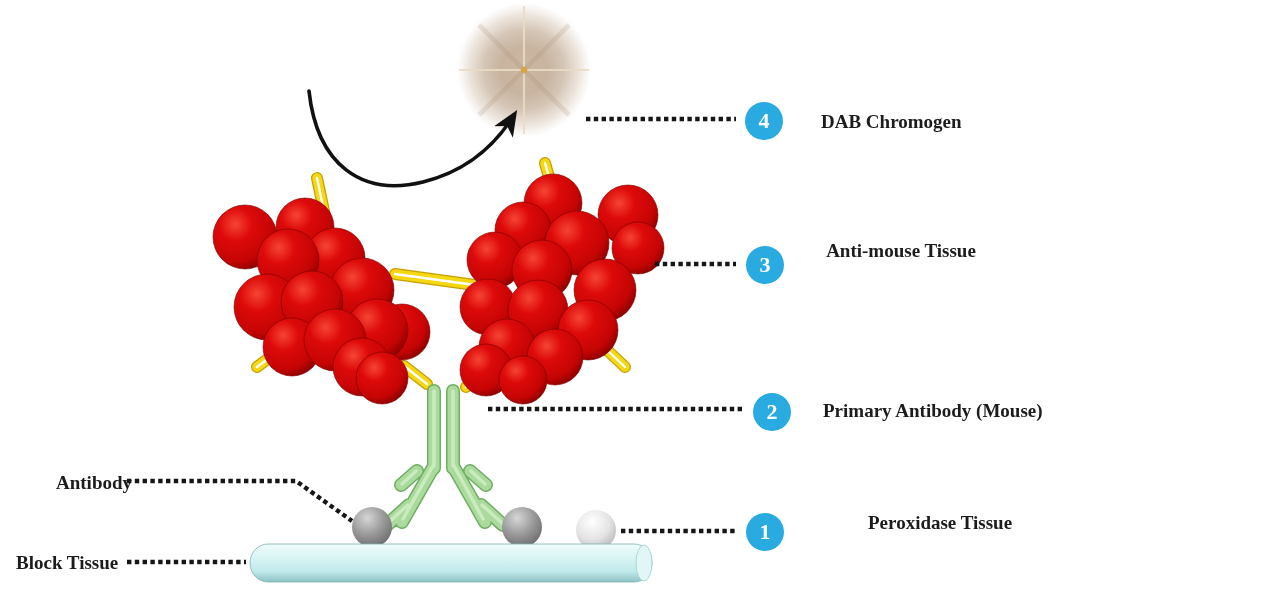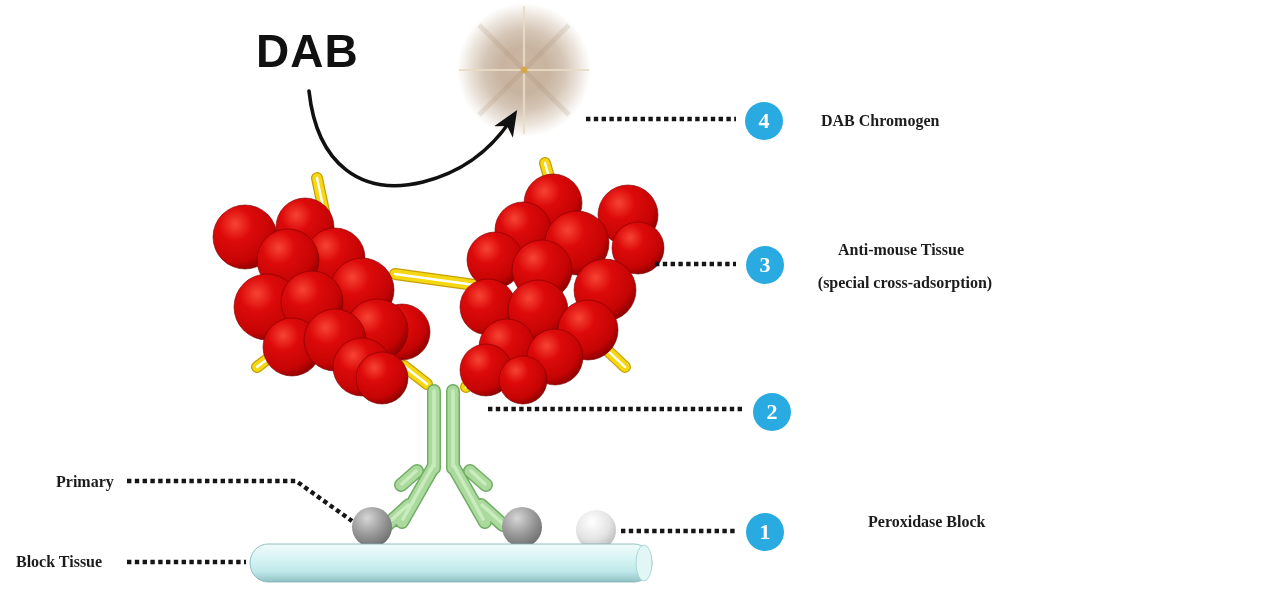"DAB" div.dab-title { html: <div>DAB</div> -> none }
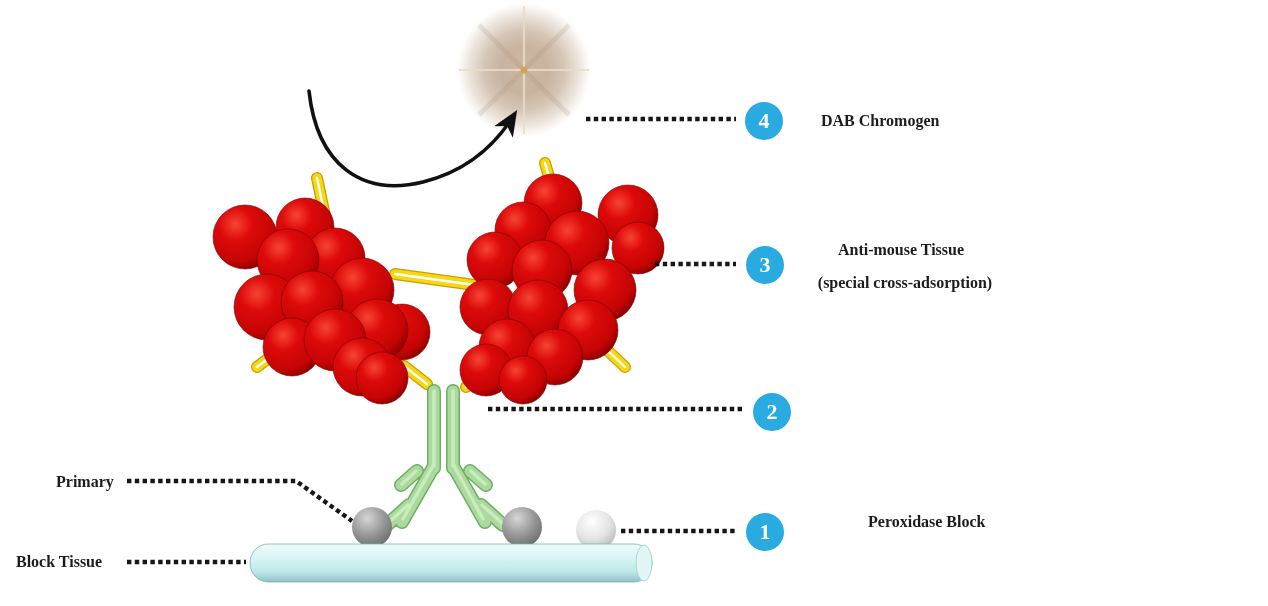"DAB Chromogen" .lbl { font-size: 16px -> 19px }
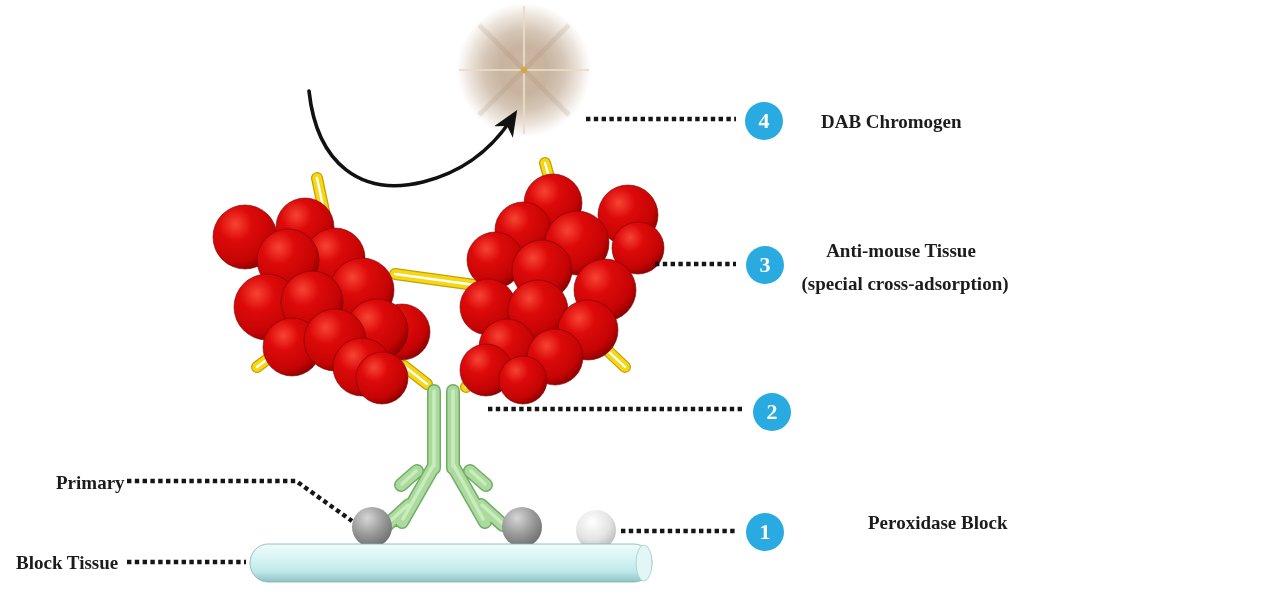"(special cross-adsorption)" div.lbl { html: <div>(special cross-adsorption)</div> -> none }
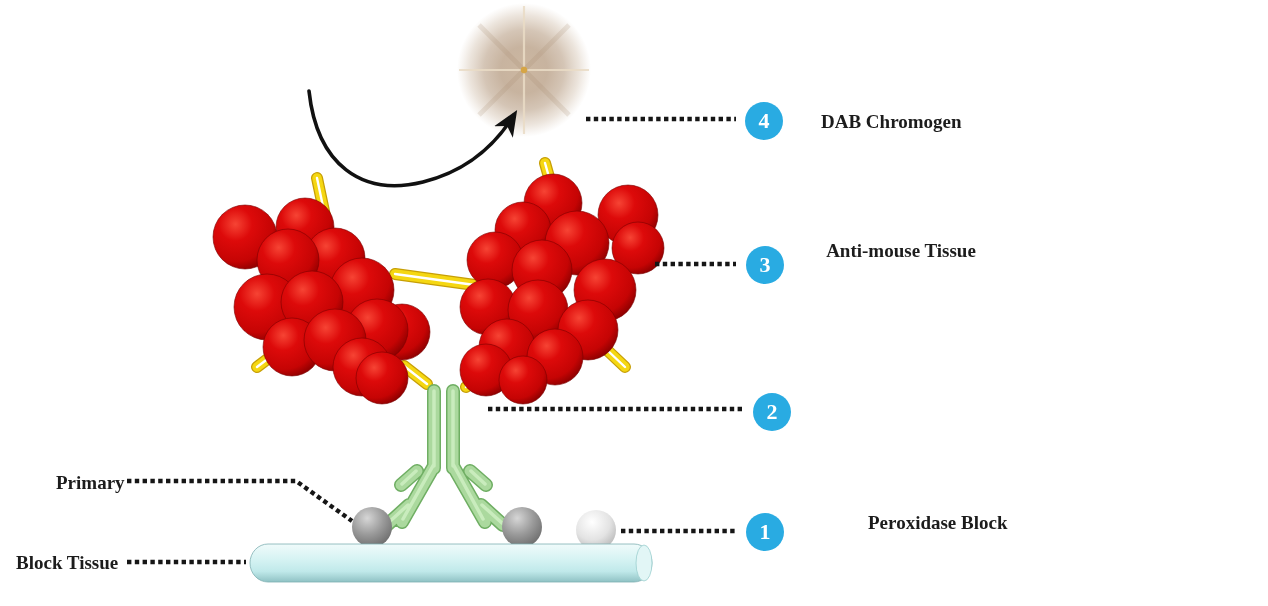"Primary Antibody (Mouse)" div.lbl { html: none -> <div>Primary Antibody (Mouse)</div> }
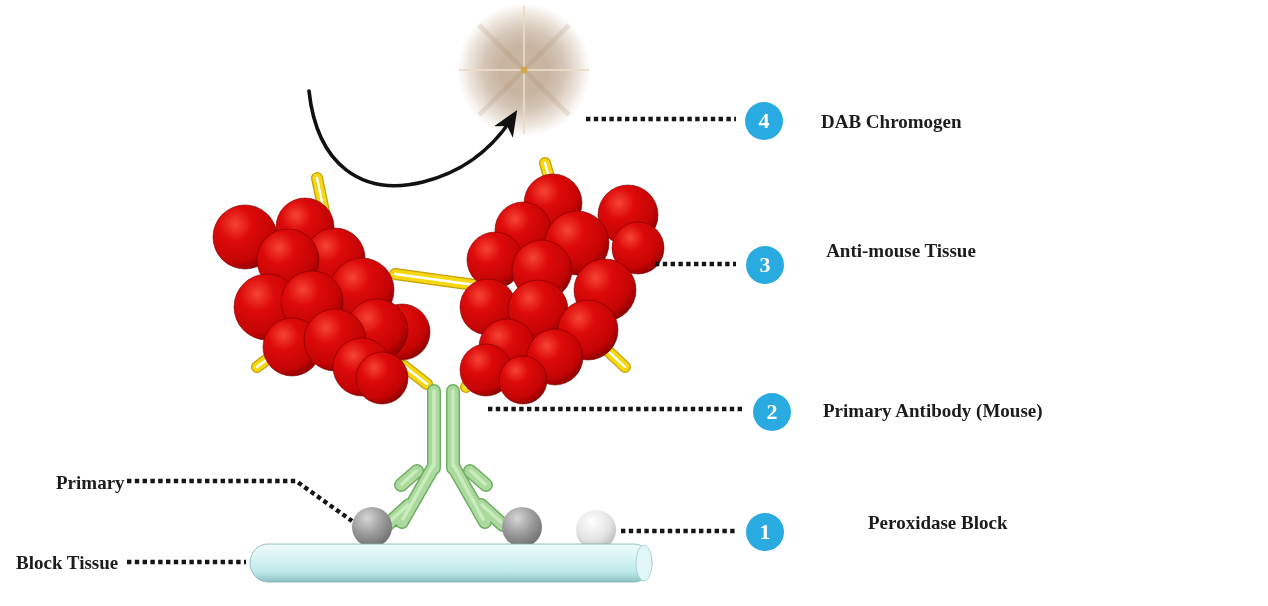"Primary" div.lbl { text: Primary -> Antibody }
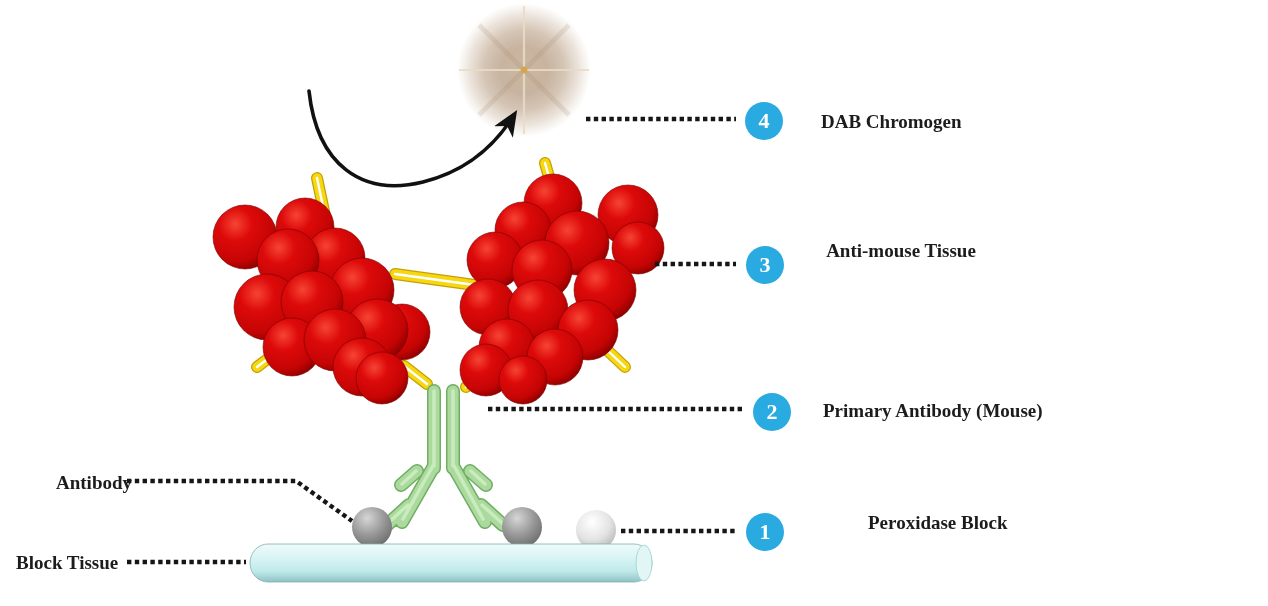"Peroxidase Block" div.lbl { text: Block -> Tissue }
